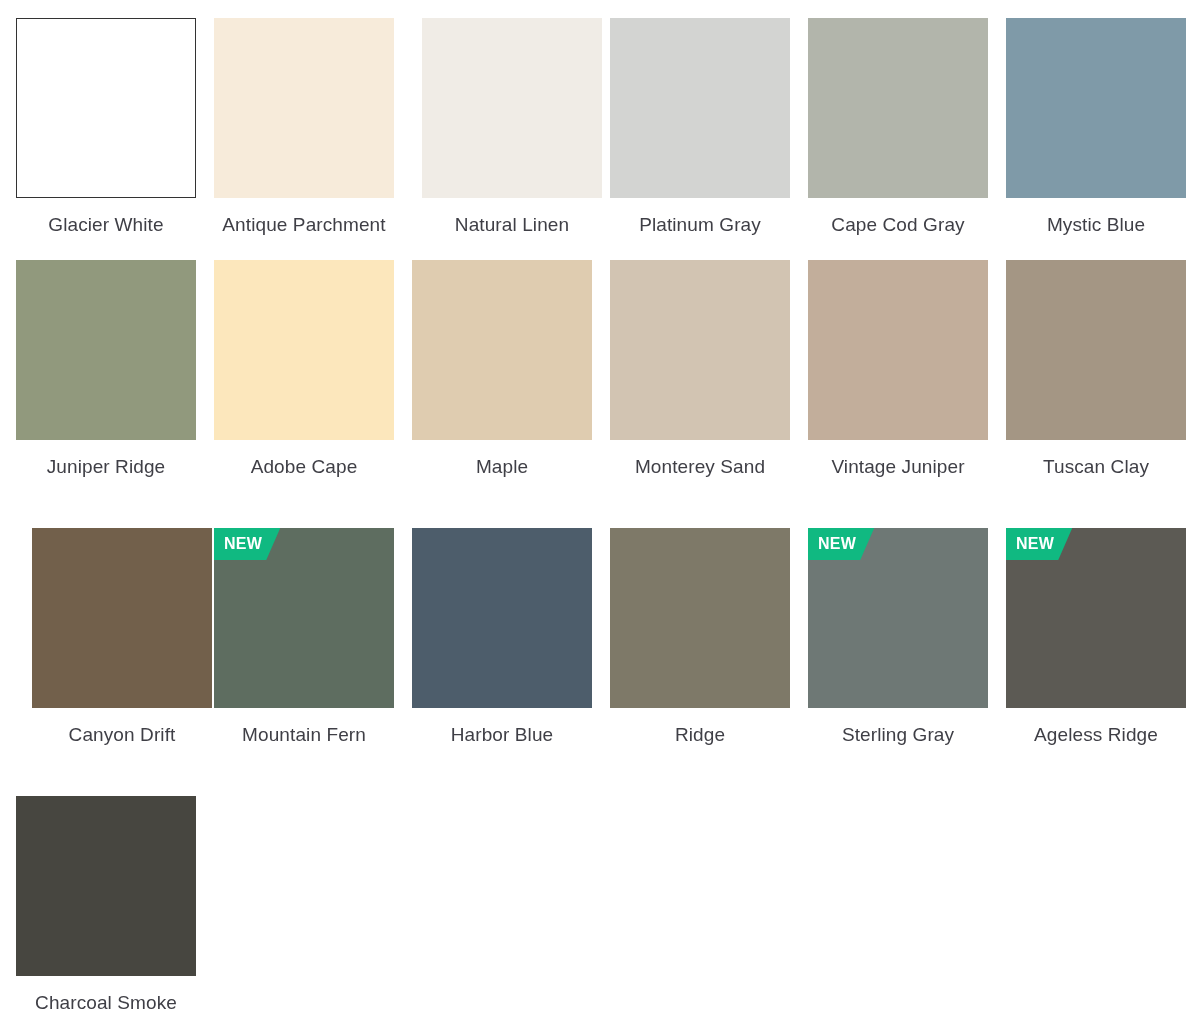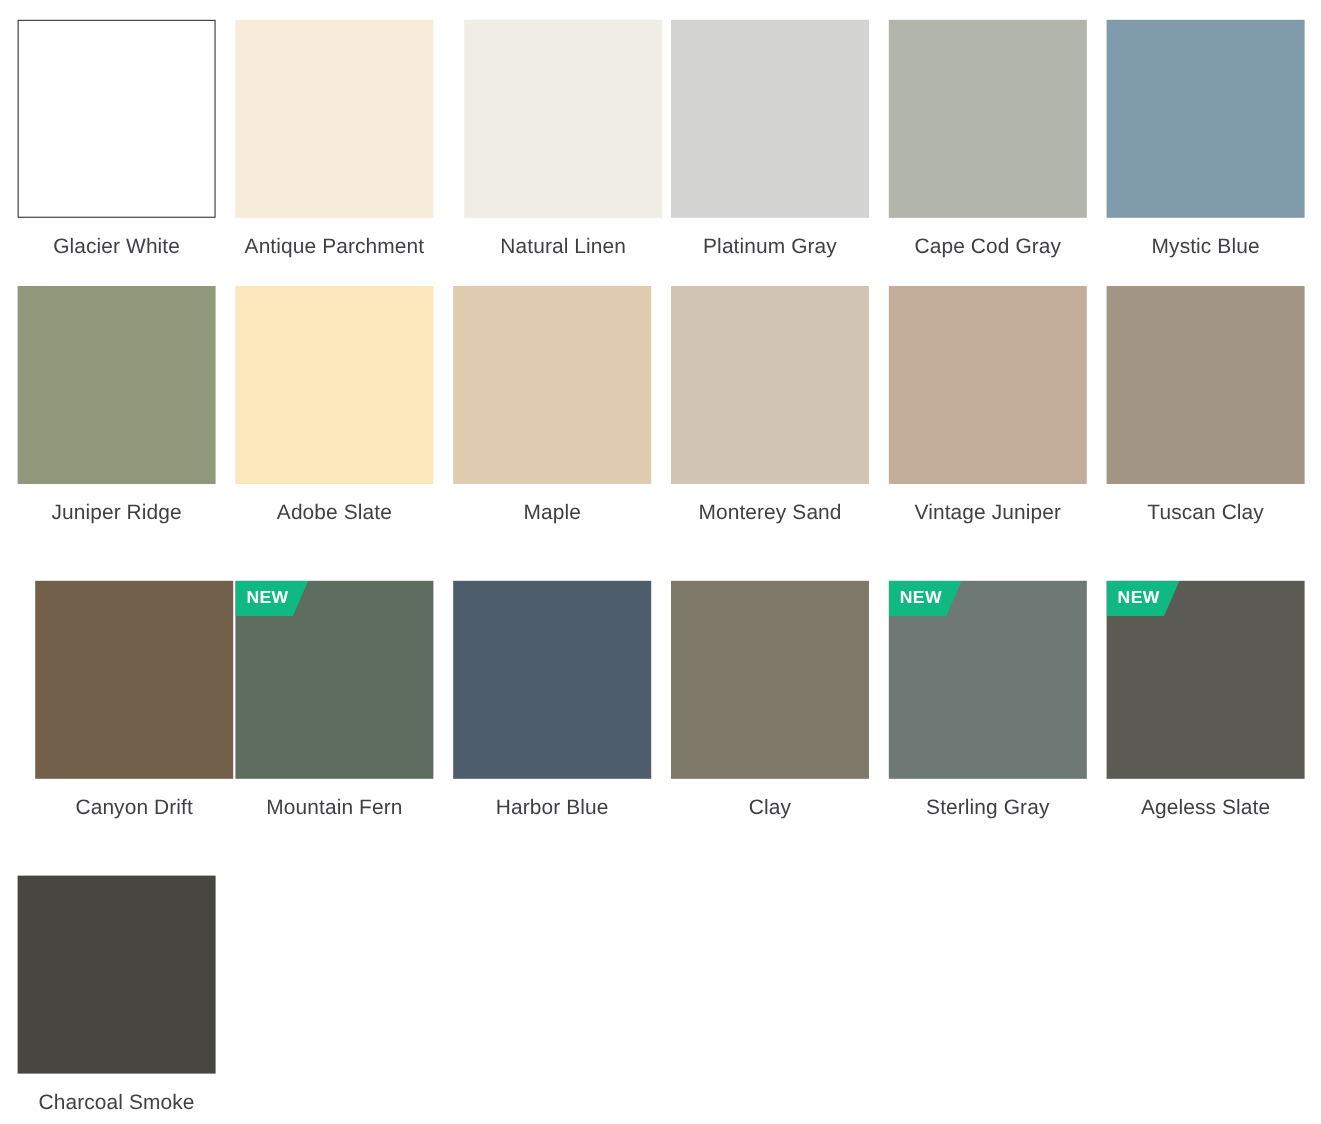"Adobe Slate" div.swatch-label { text: Slate -> Cape }
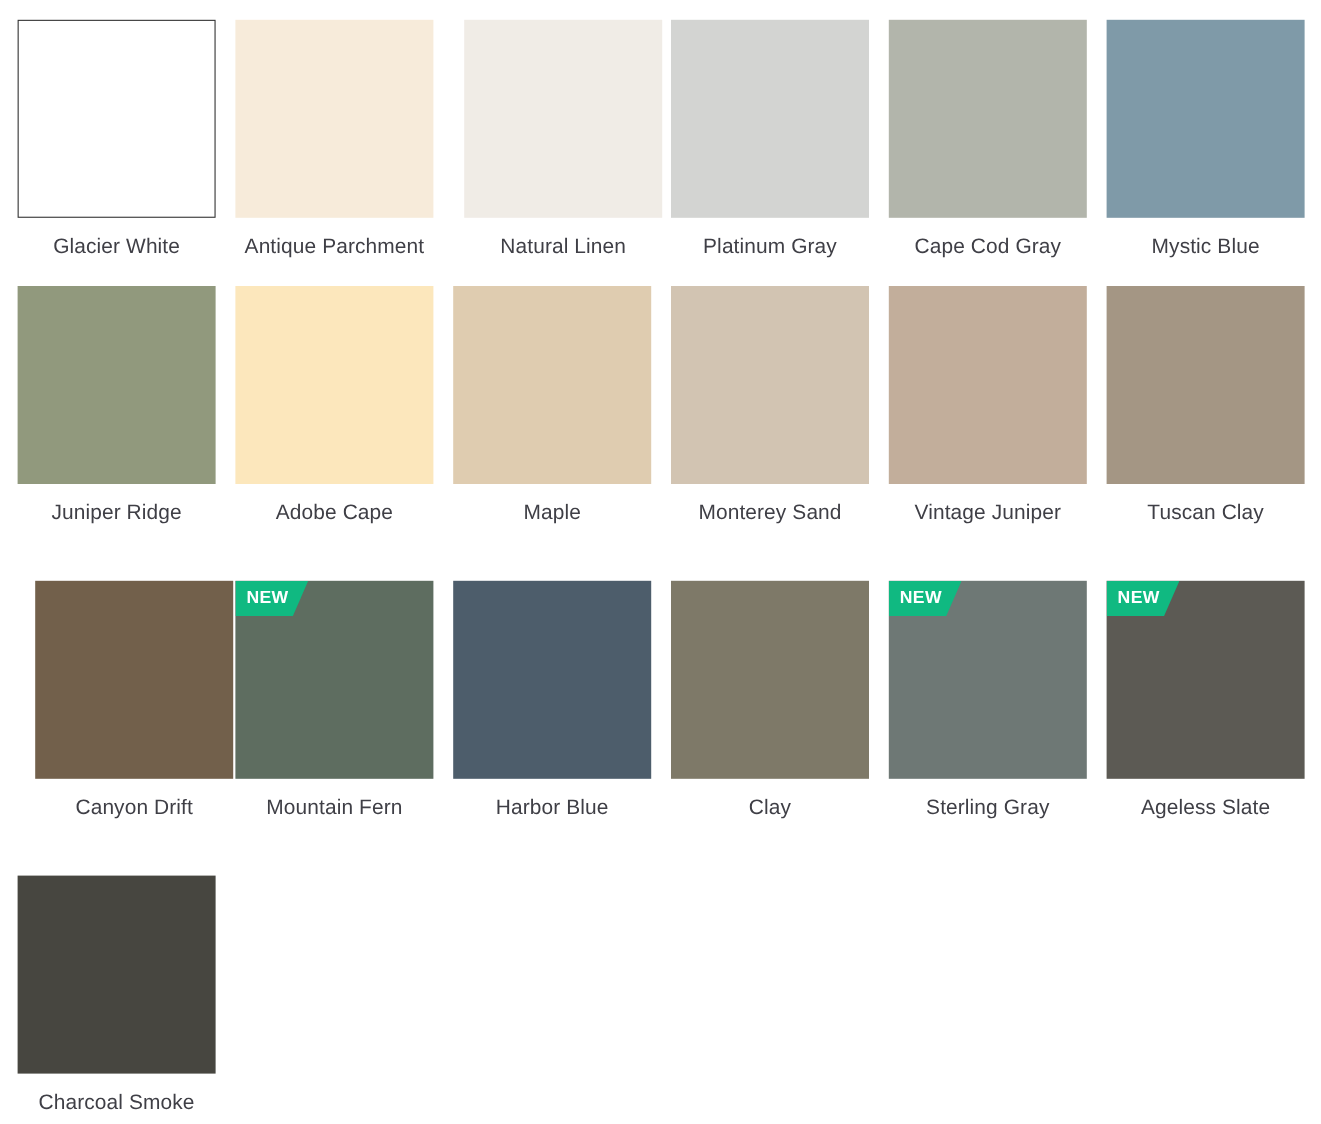"Clay" div.swatch-label { text: Clay -> Ridge }
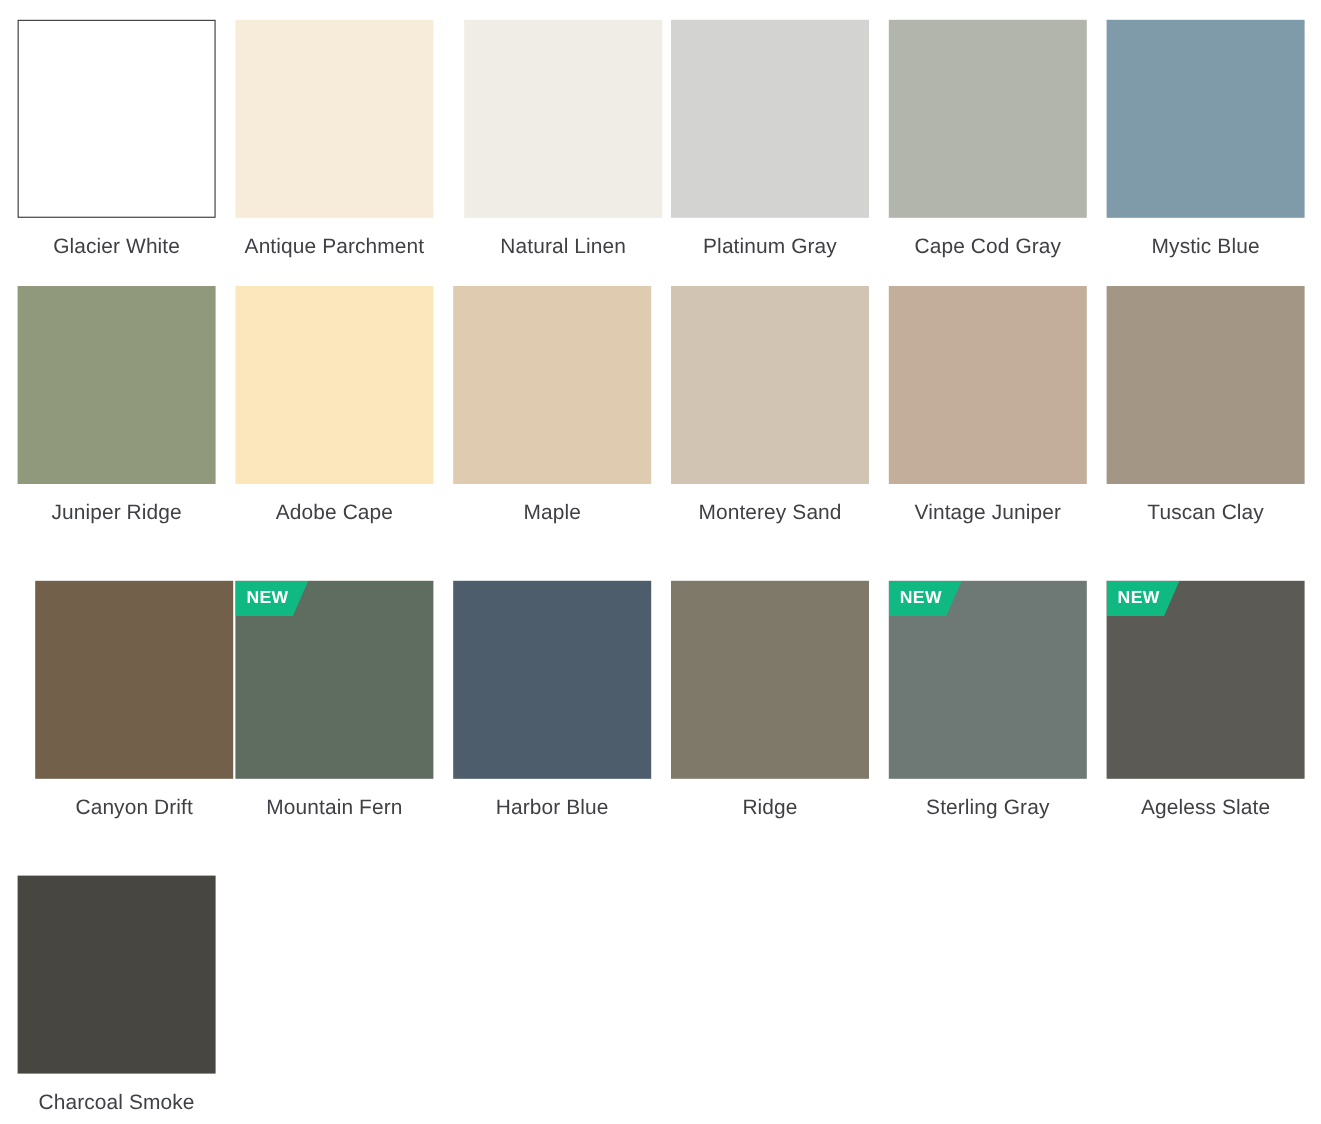"Ageless Slate" div.swatch-label { text: Slate -> Ridge }
